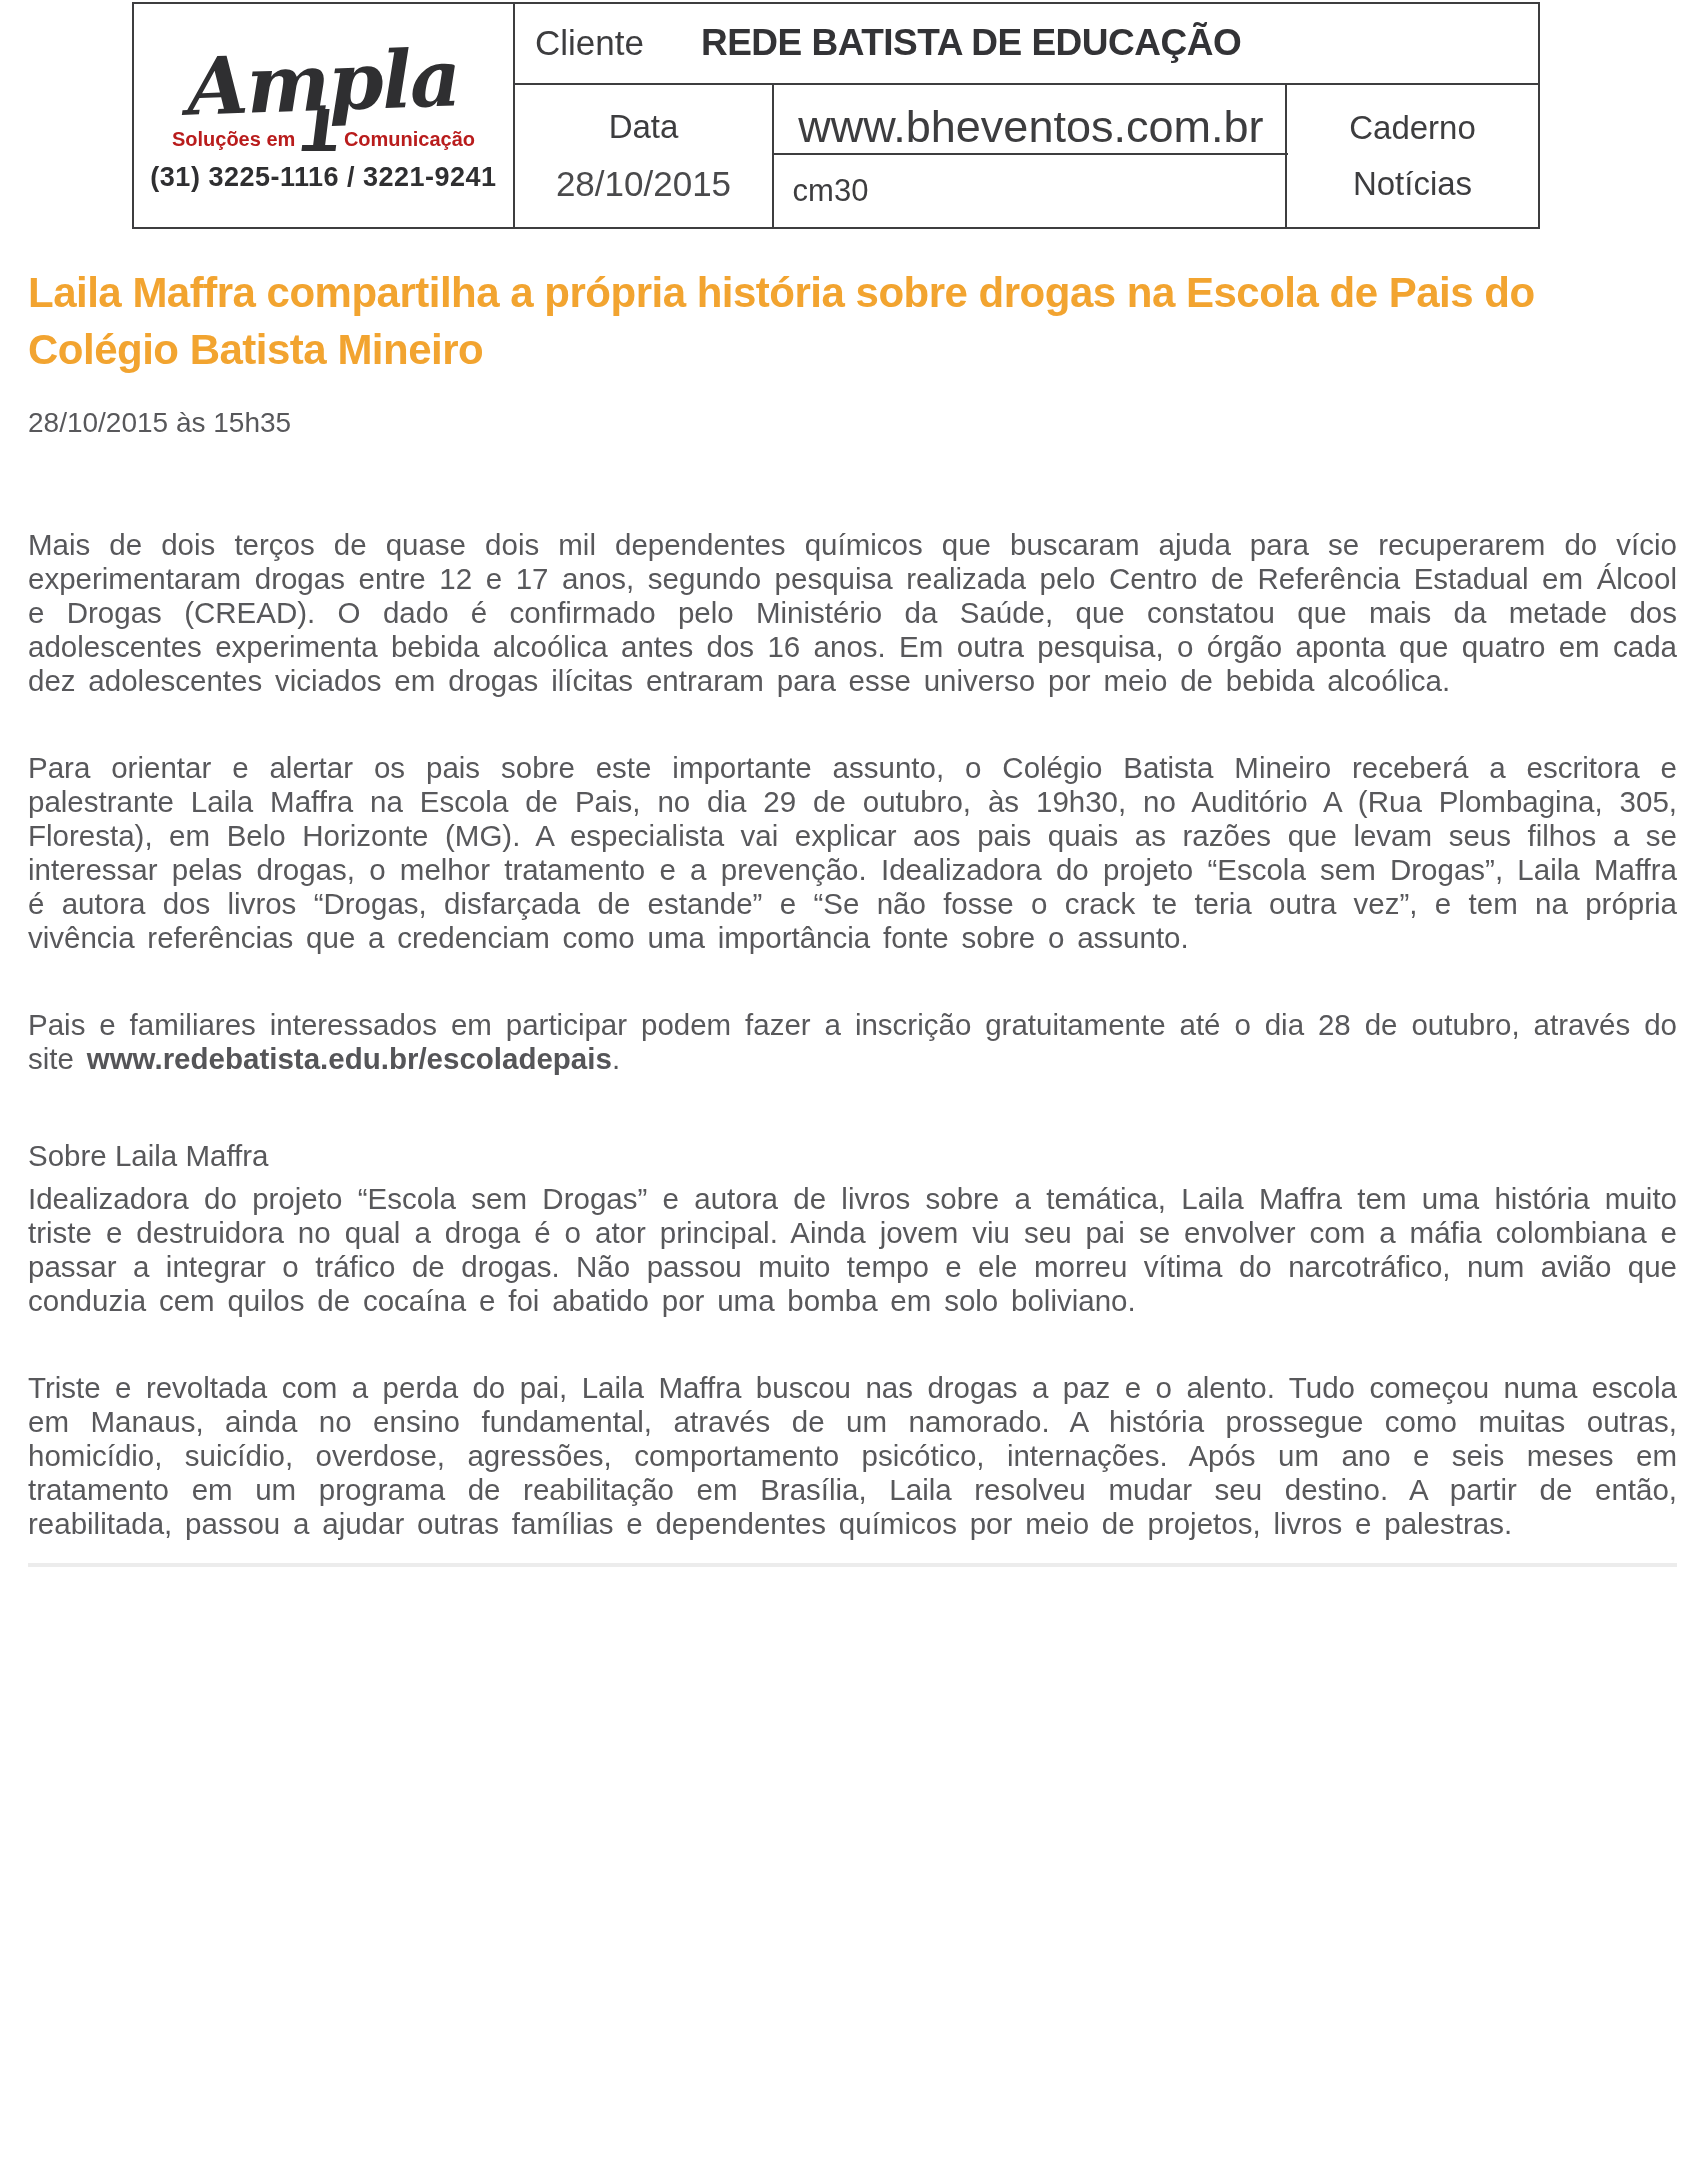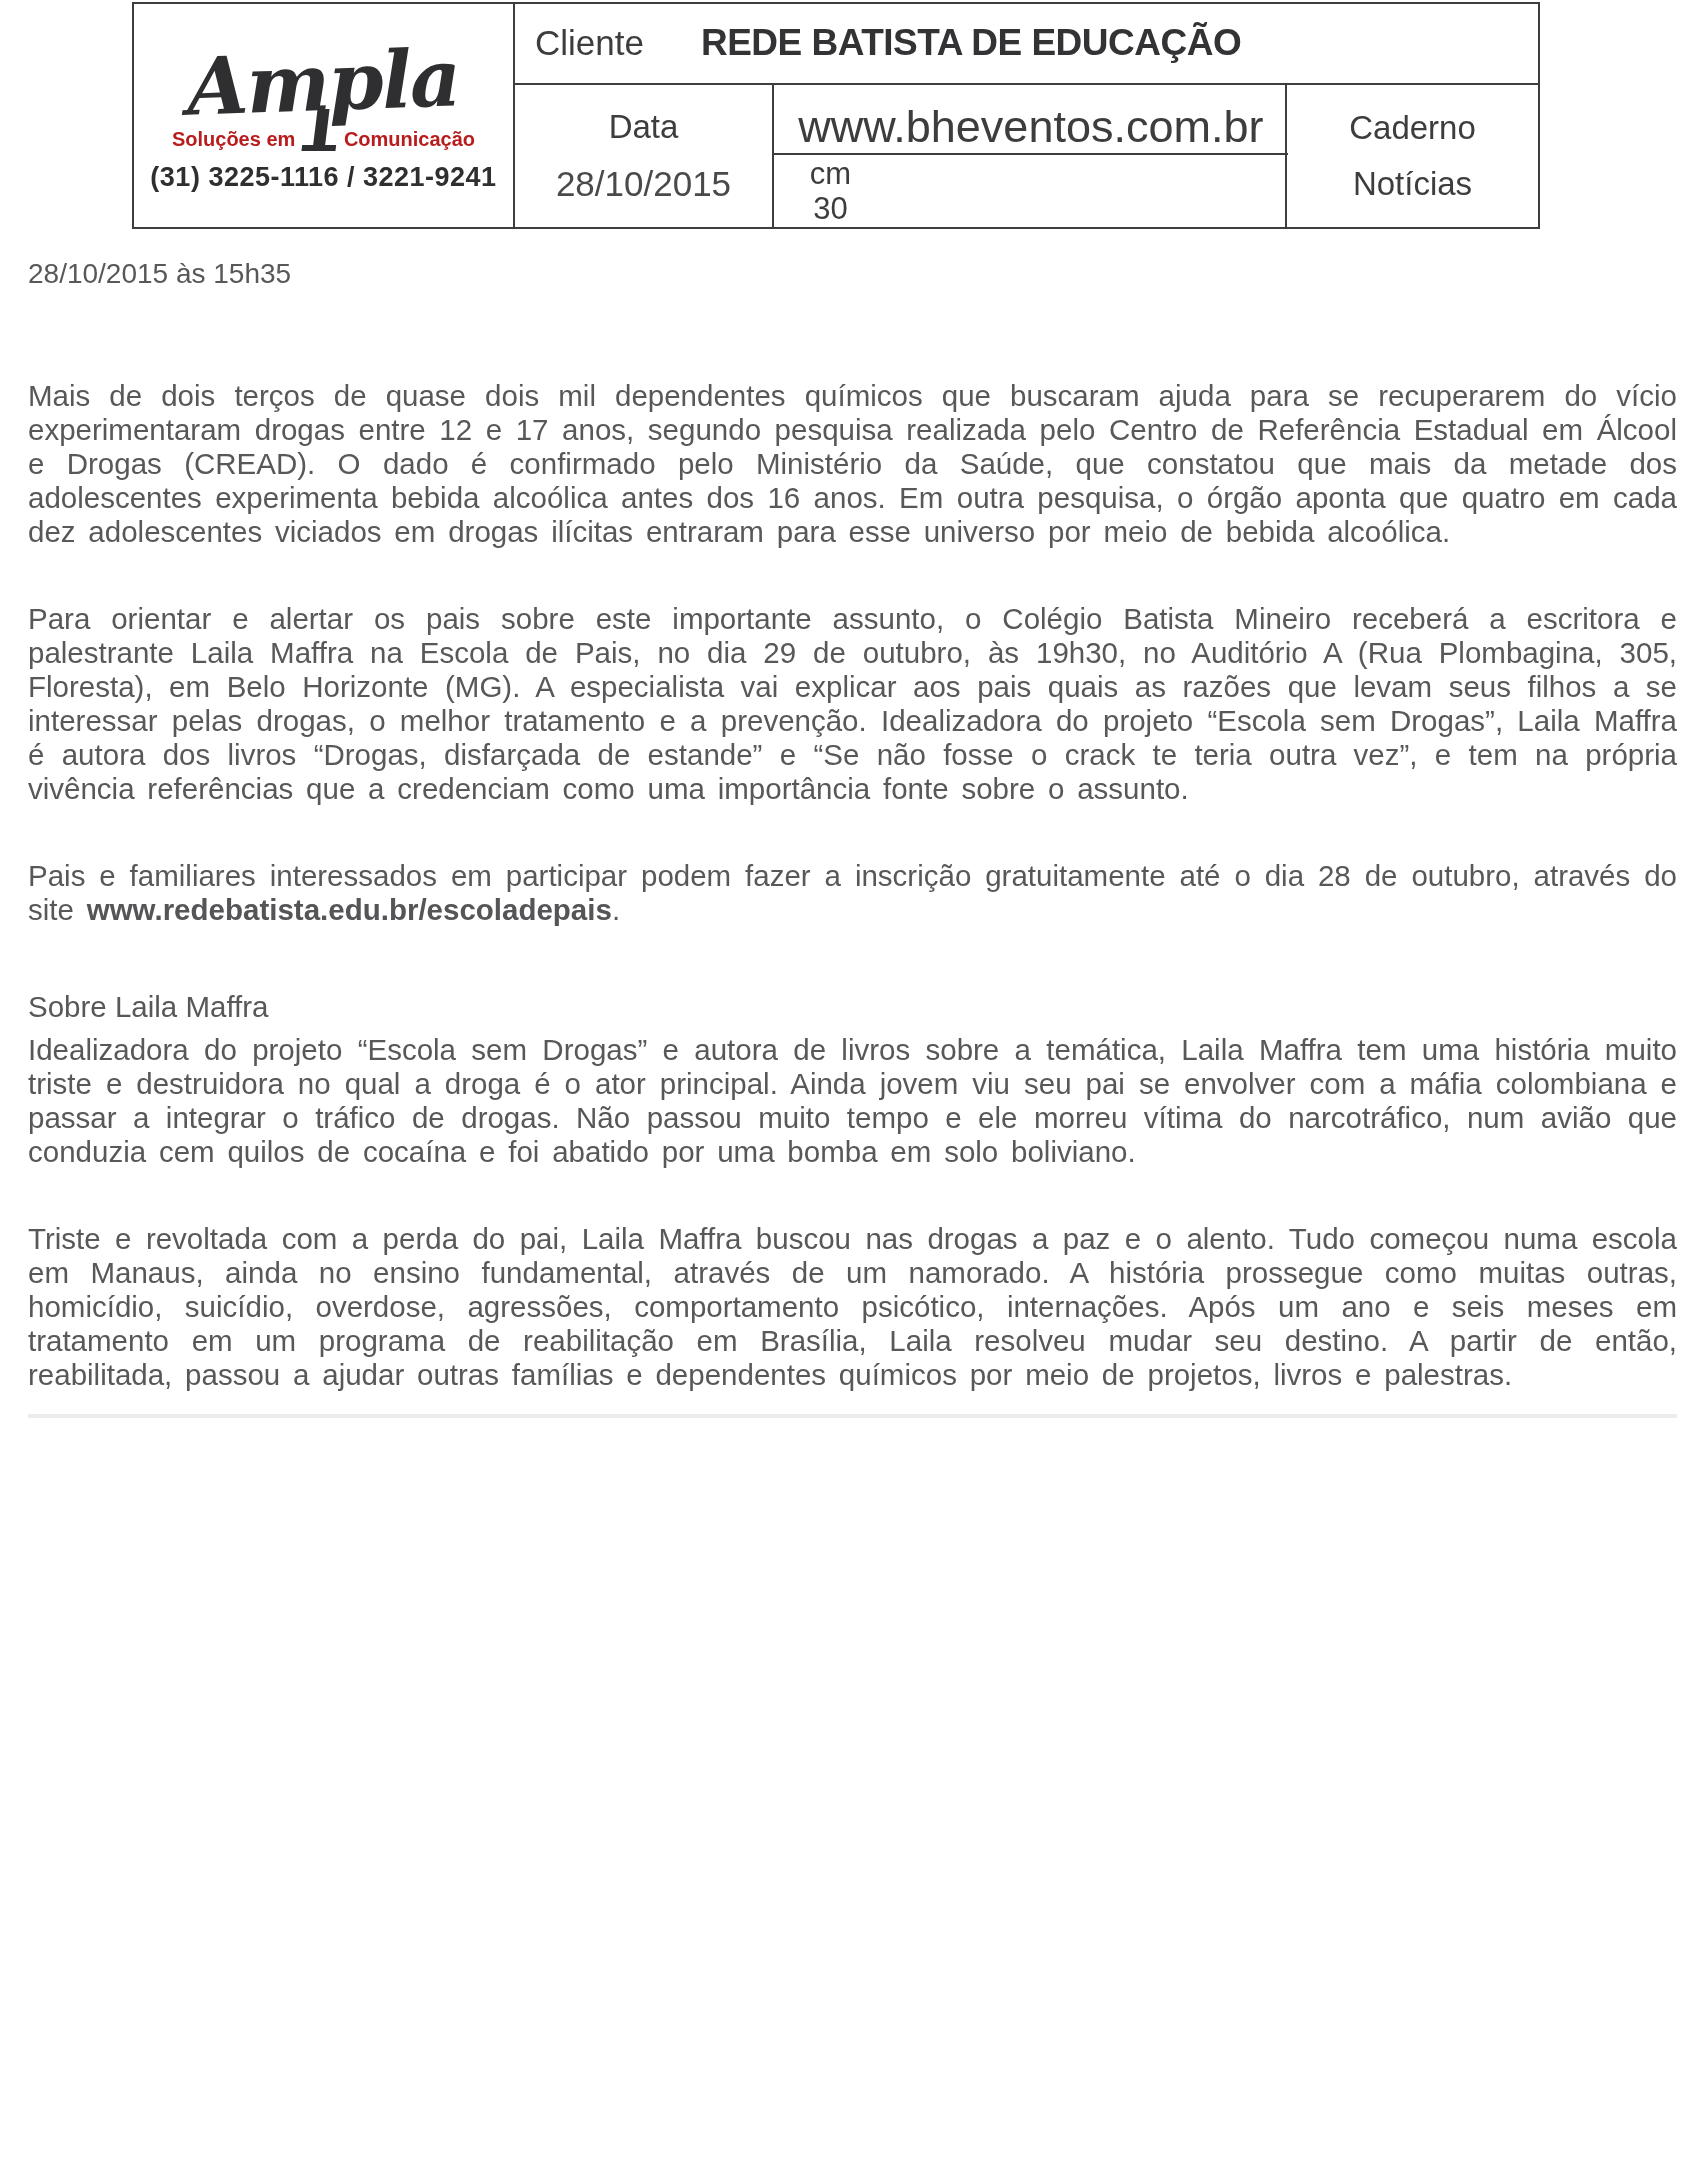"cm" .cm-cell { flex-direction: column -> row }
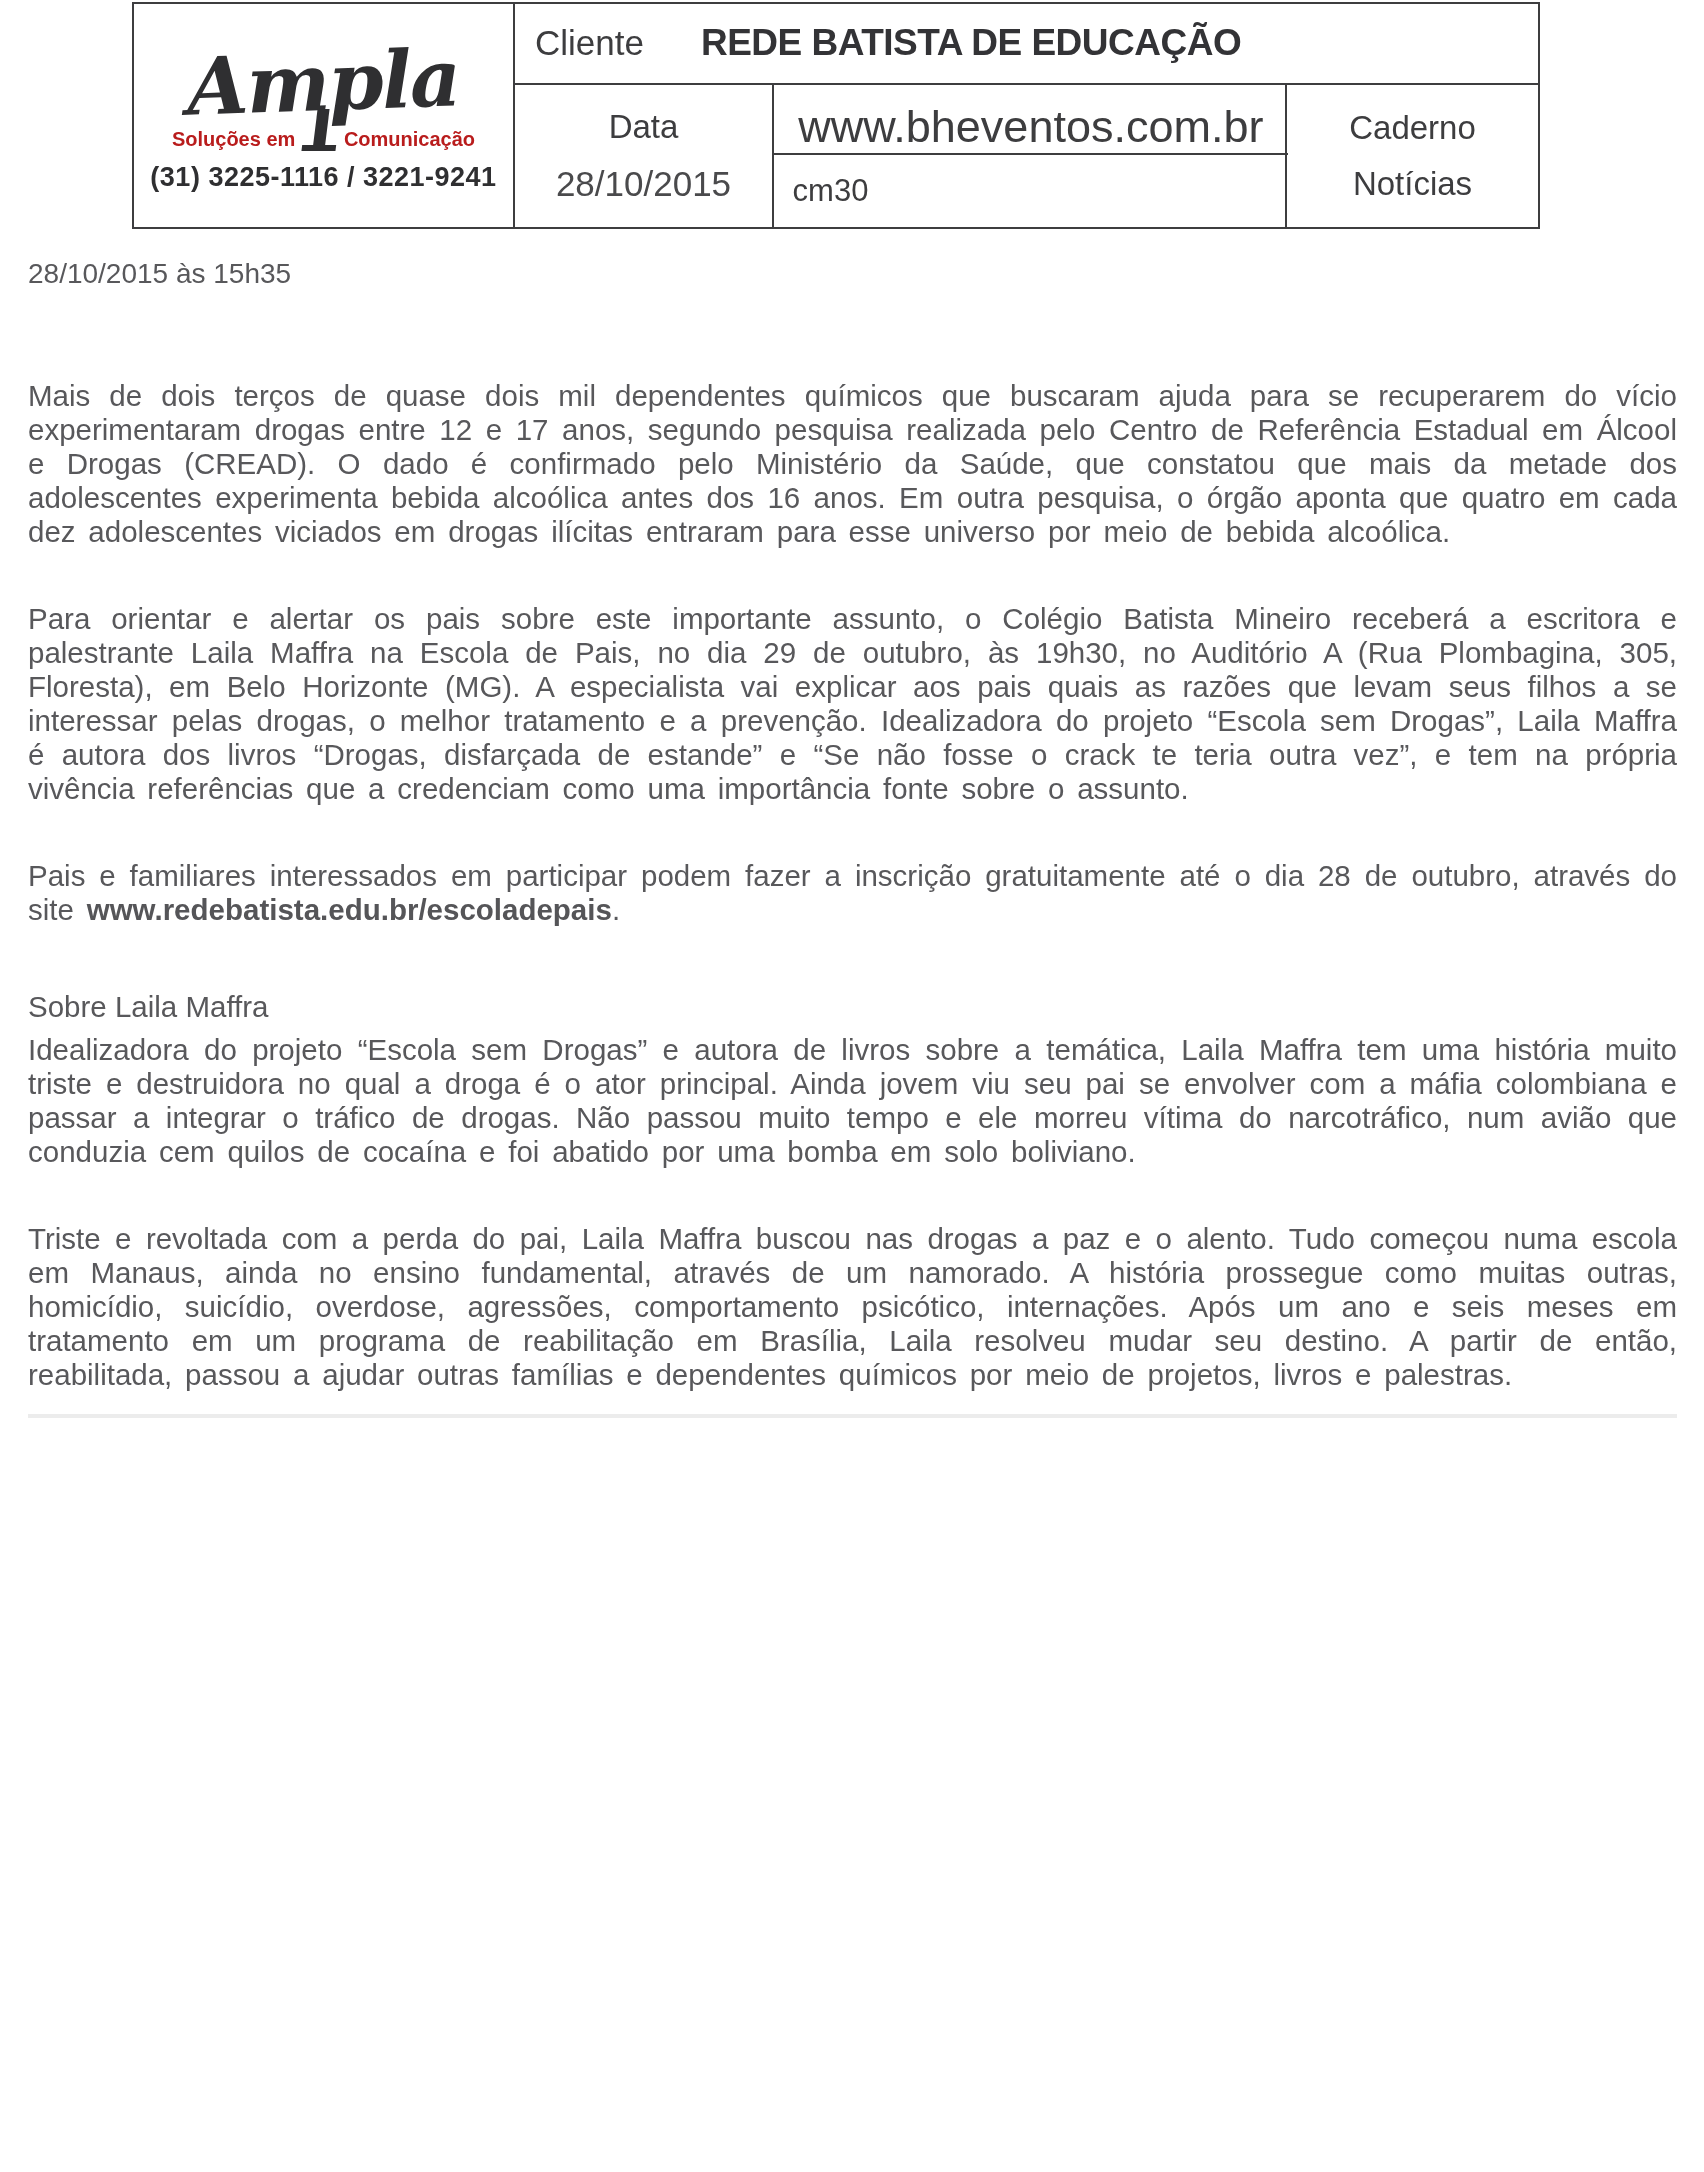"Laila Maffra compartilha a própria" h1.article-title { html: none -> <h1>Laila Maffra compartilha a própria história sobre drogas na Escola de Pais do Colégio Batista Mineiro</h1> }
